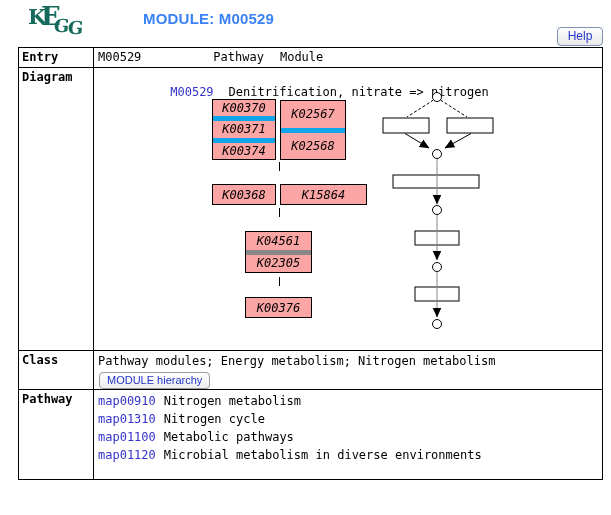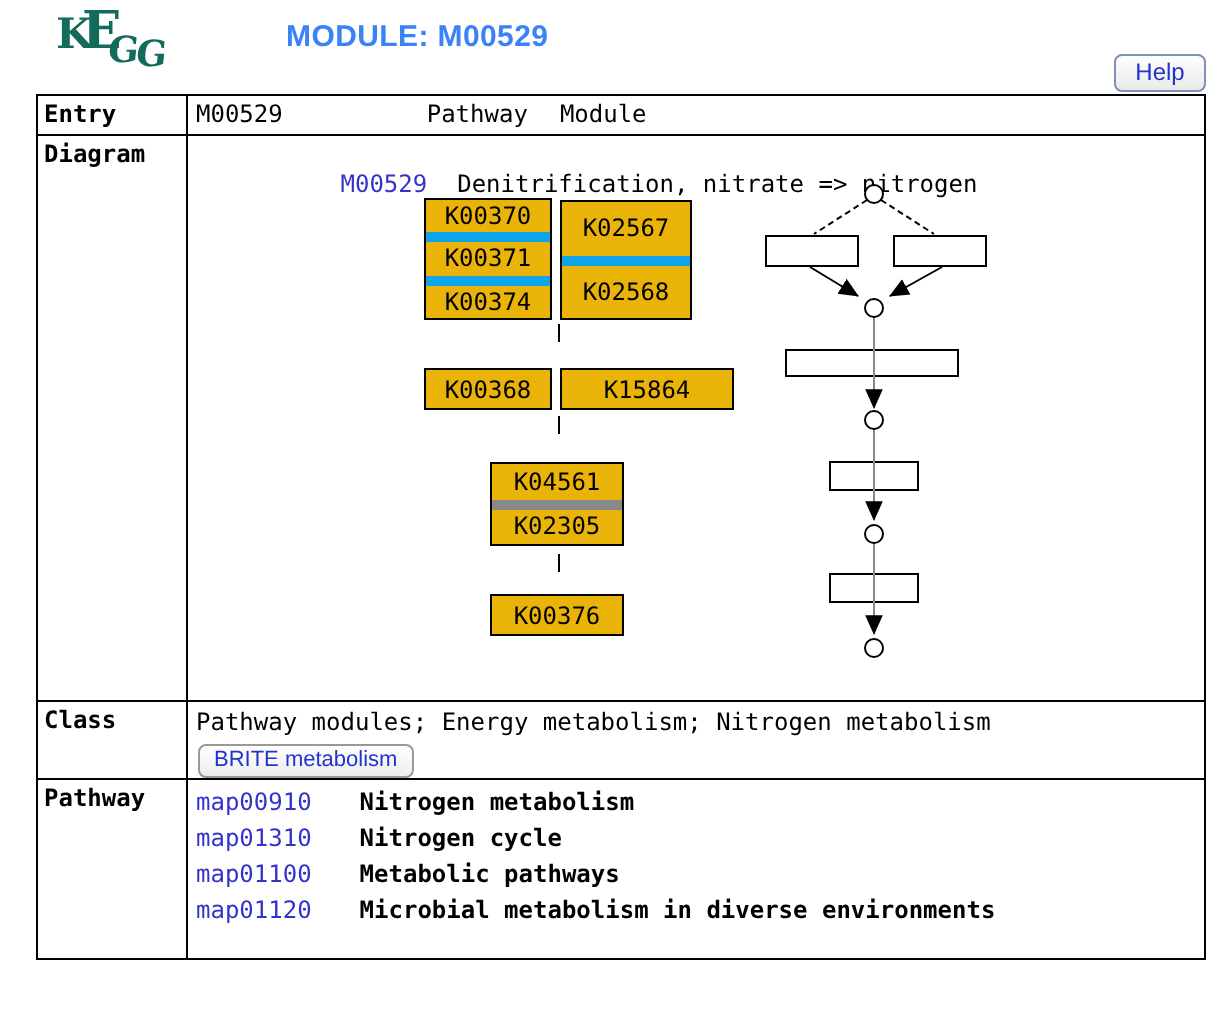"K00370" .kbox { background: #eab308 -> #fca5a5; font-style: none -> italic }
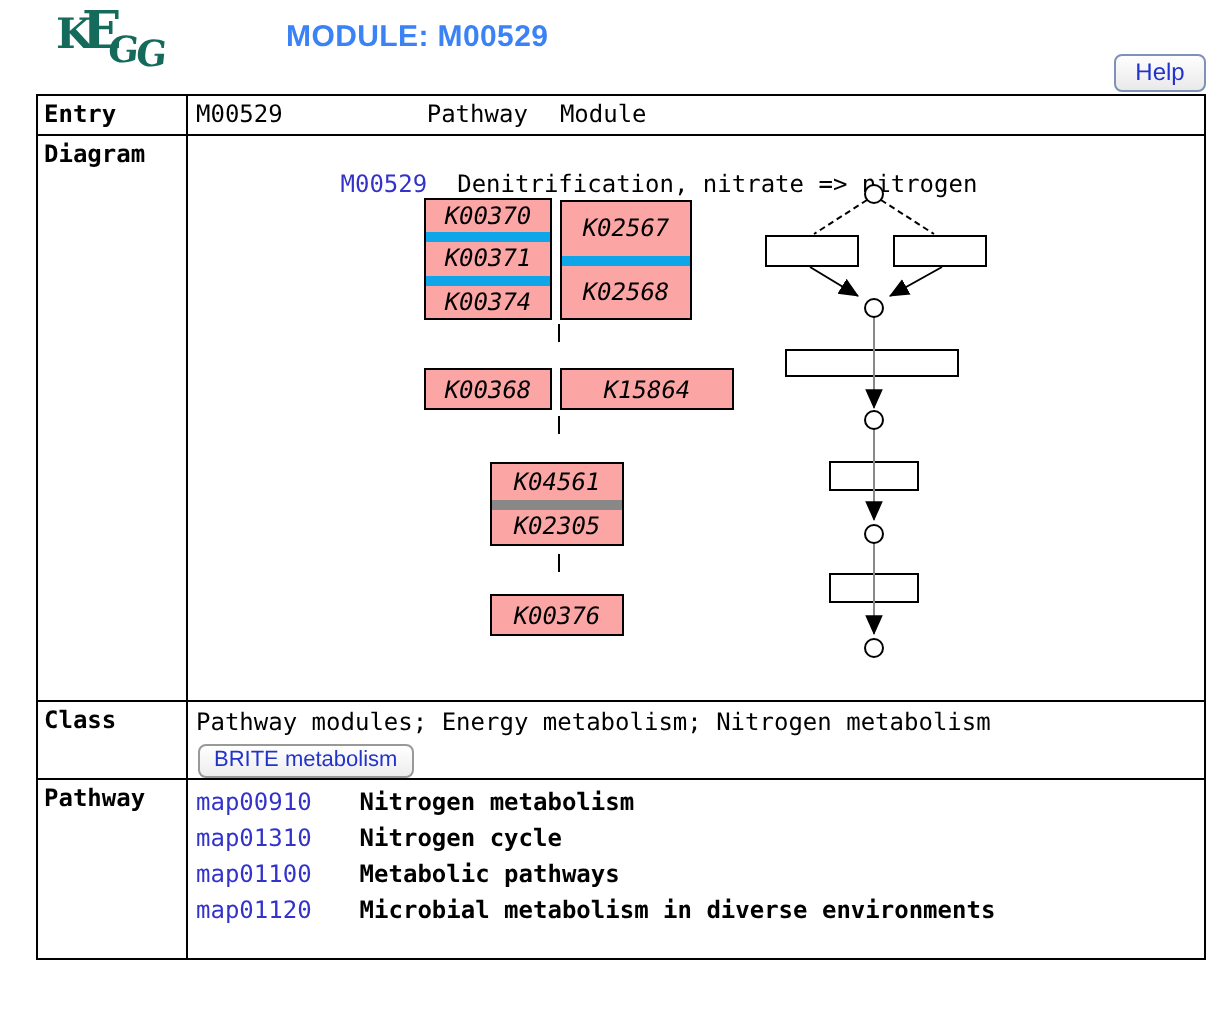"BRITE metabolism" div.brite-btn { text: BRITE metabolism -> MODULE hierarchy }
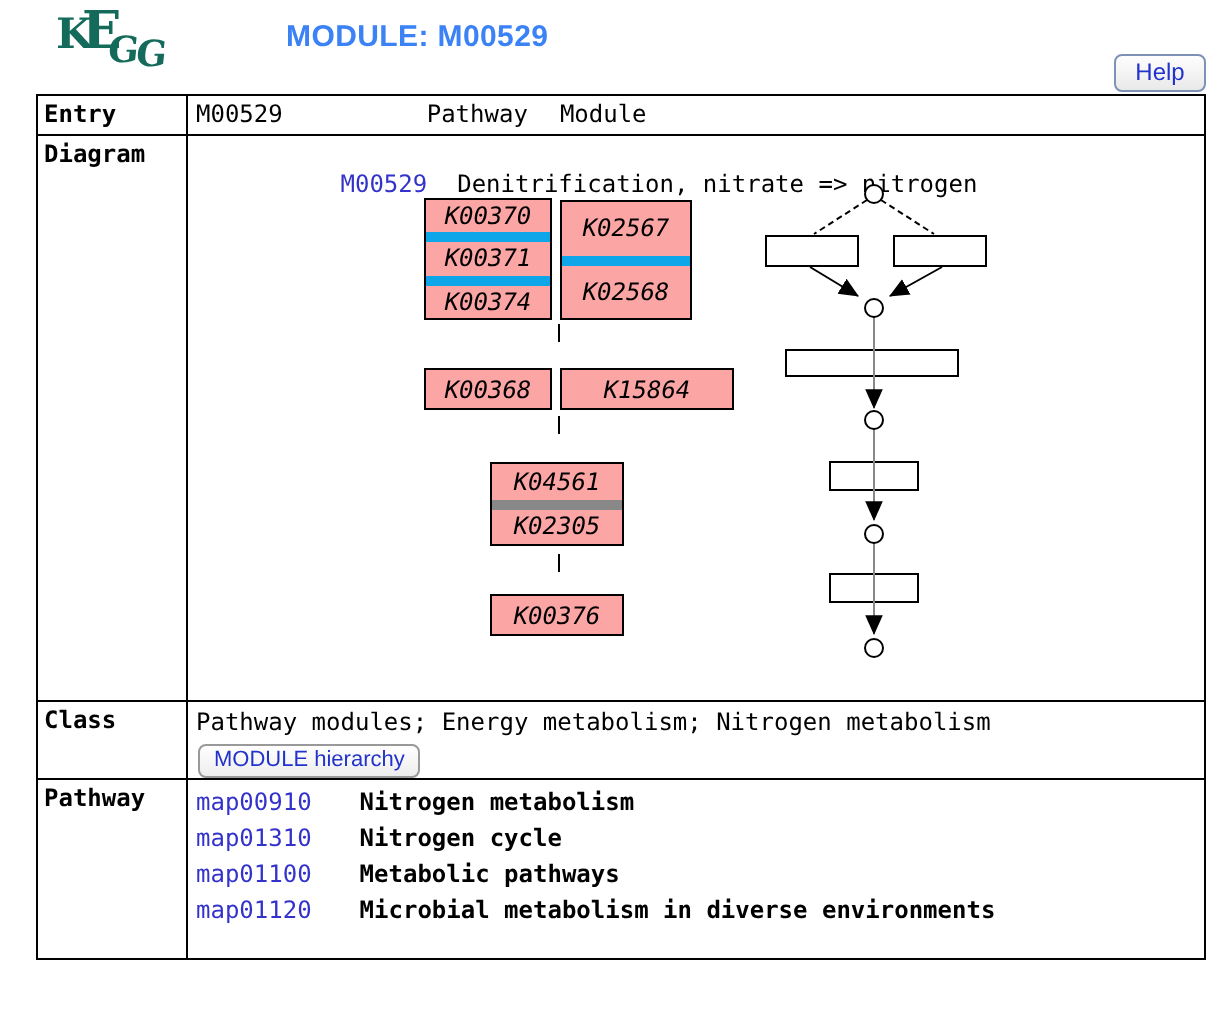"Nitrogen metabolism" .pw-name { font-weight: bold -> none; margin-left: 24px -> 8px }
